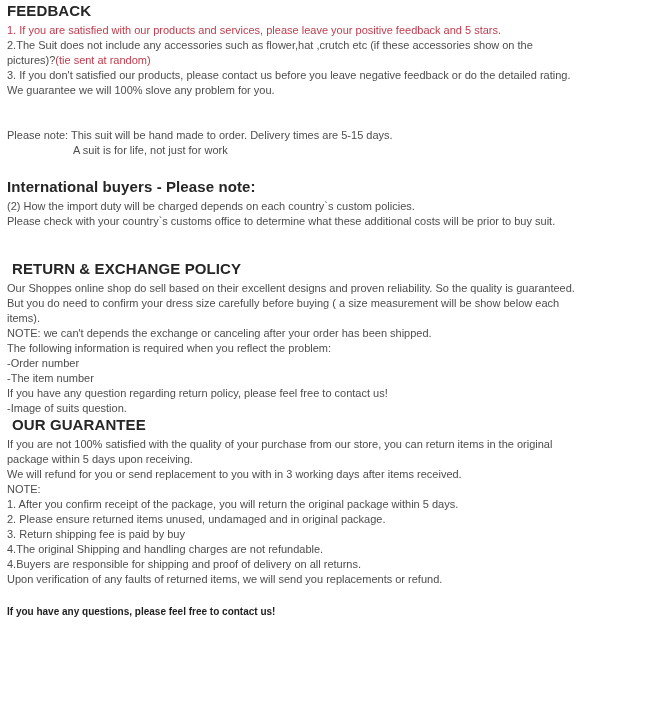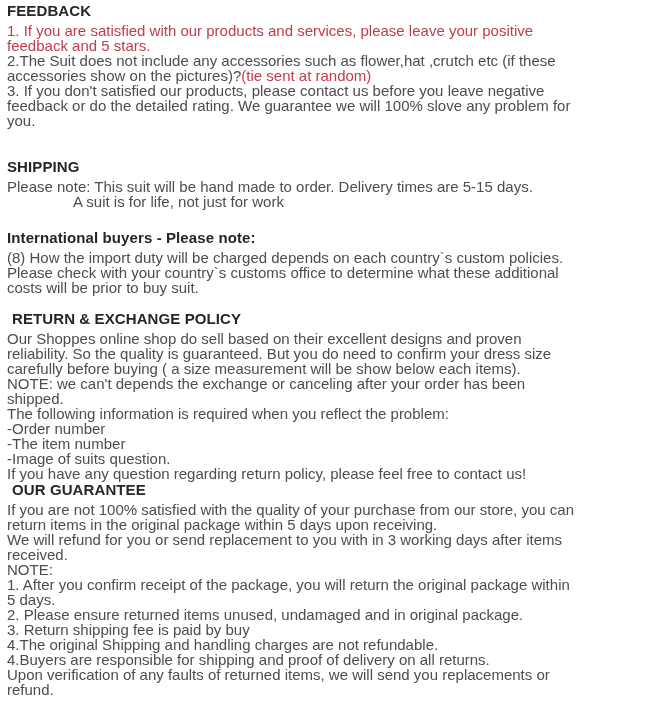"1. If you are satisfied" p { font-size: 15px -> 11px }
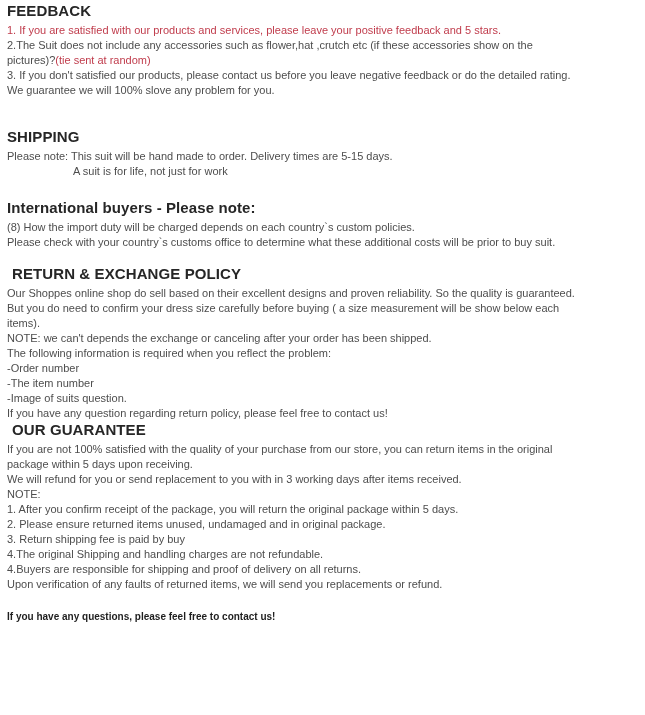"SHIPPING" h2 { html: <h2>SHIPPING</h2> -> none }
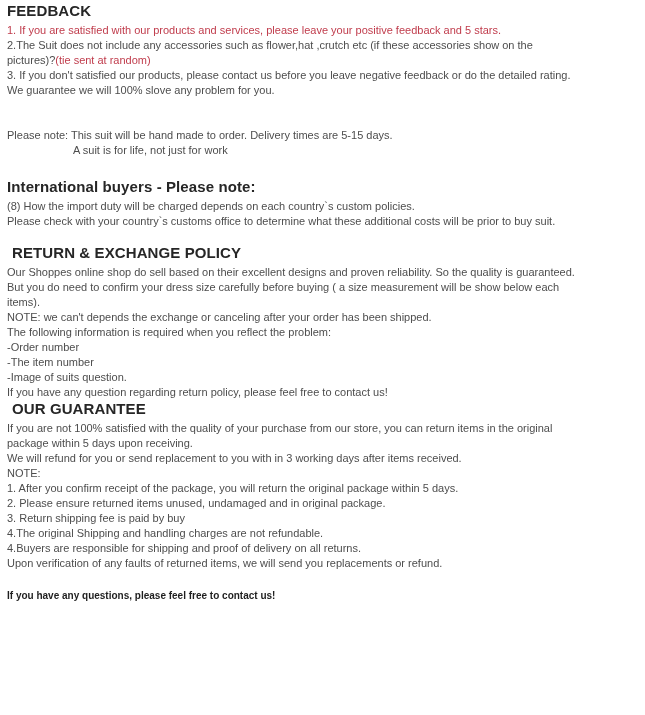"(8) How the import duty" p { text: 8 -> 2 }
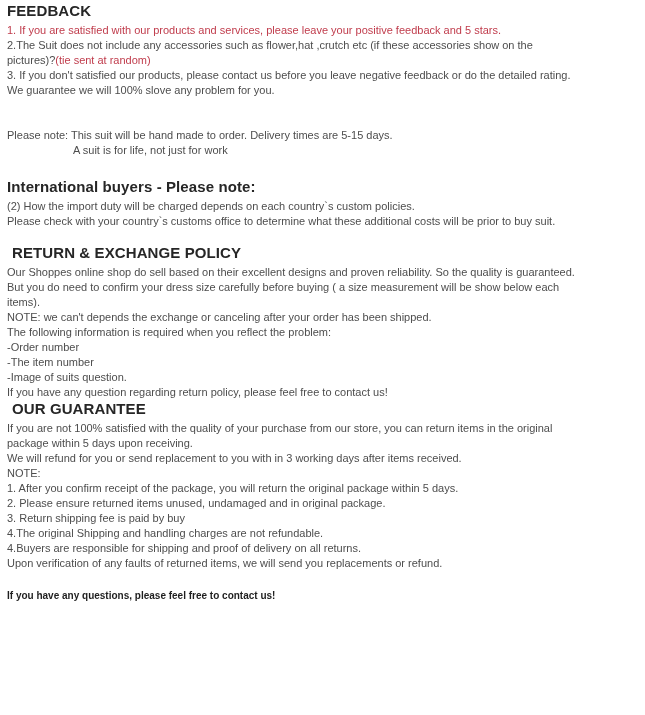"RETURN & EXCHANGE POLICY" #return-policy { margin-top: 15px -> 31px }
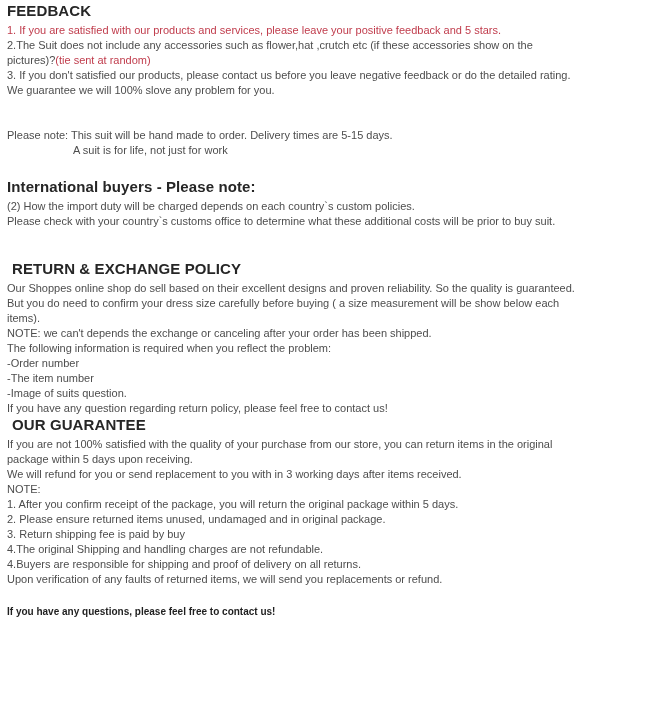"-Image of suits question." p { order: before "If you have any question" -> after "If you have any question" }
